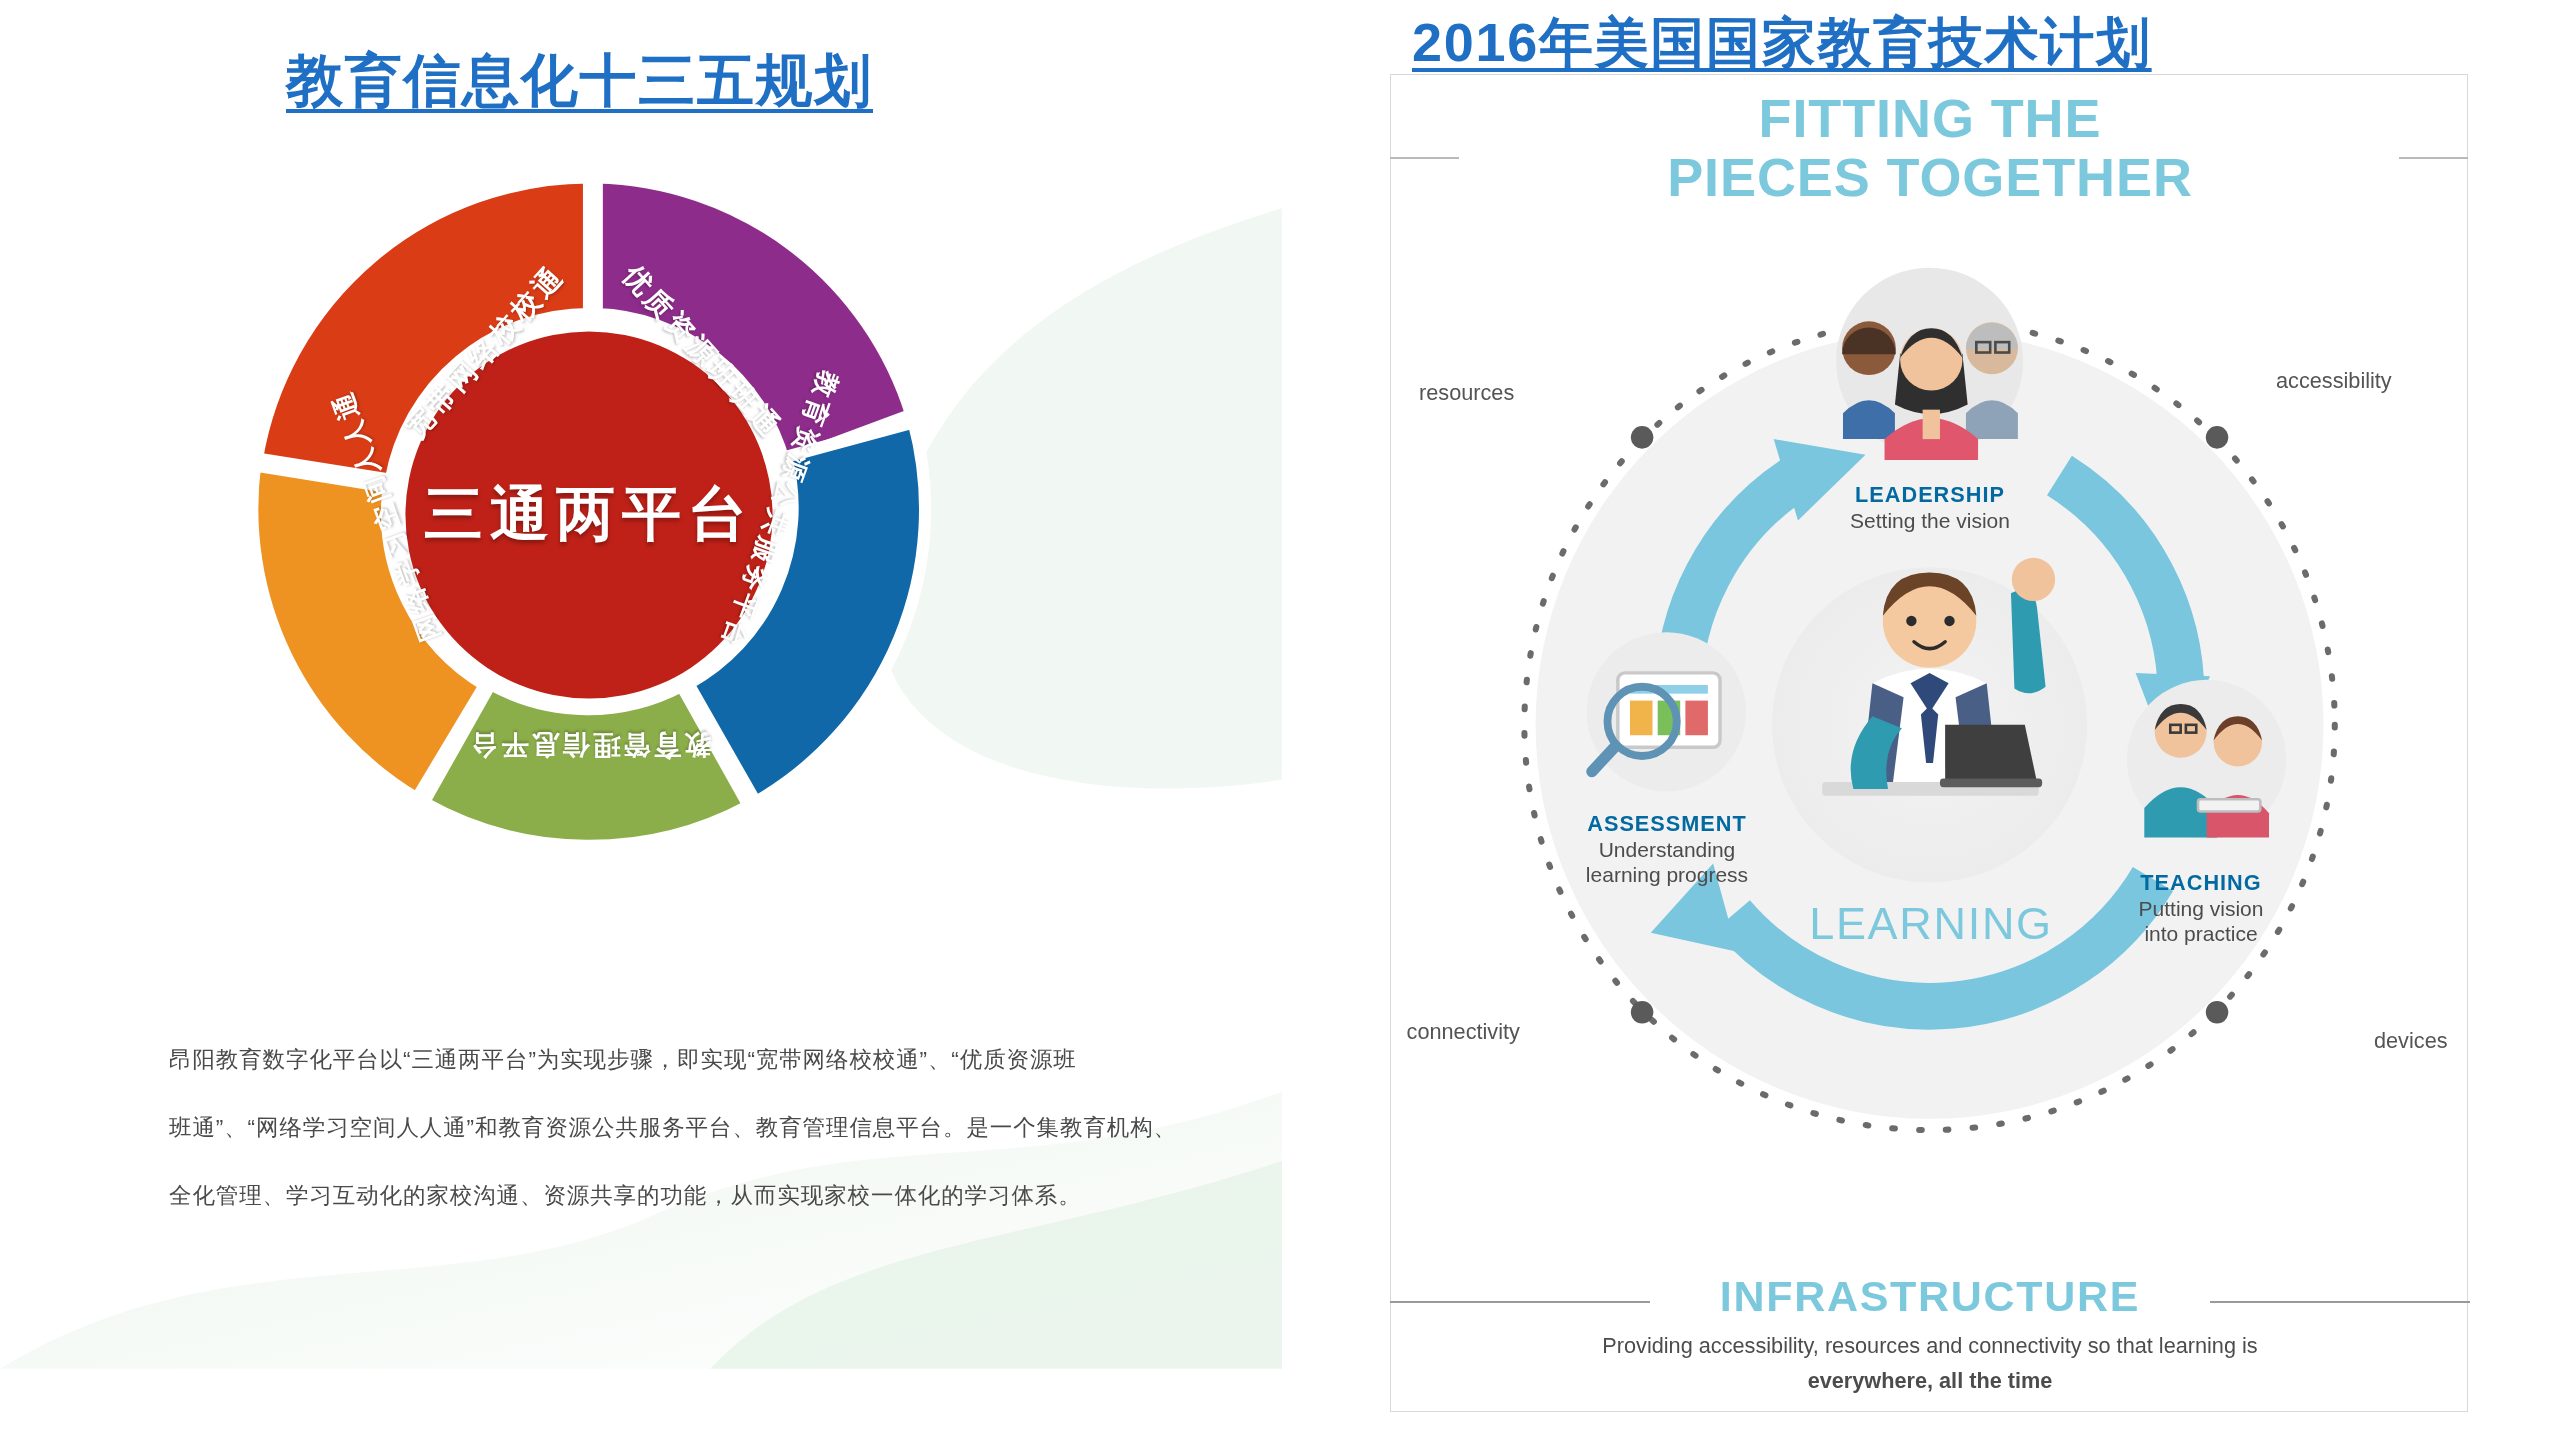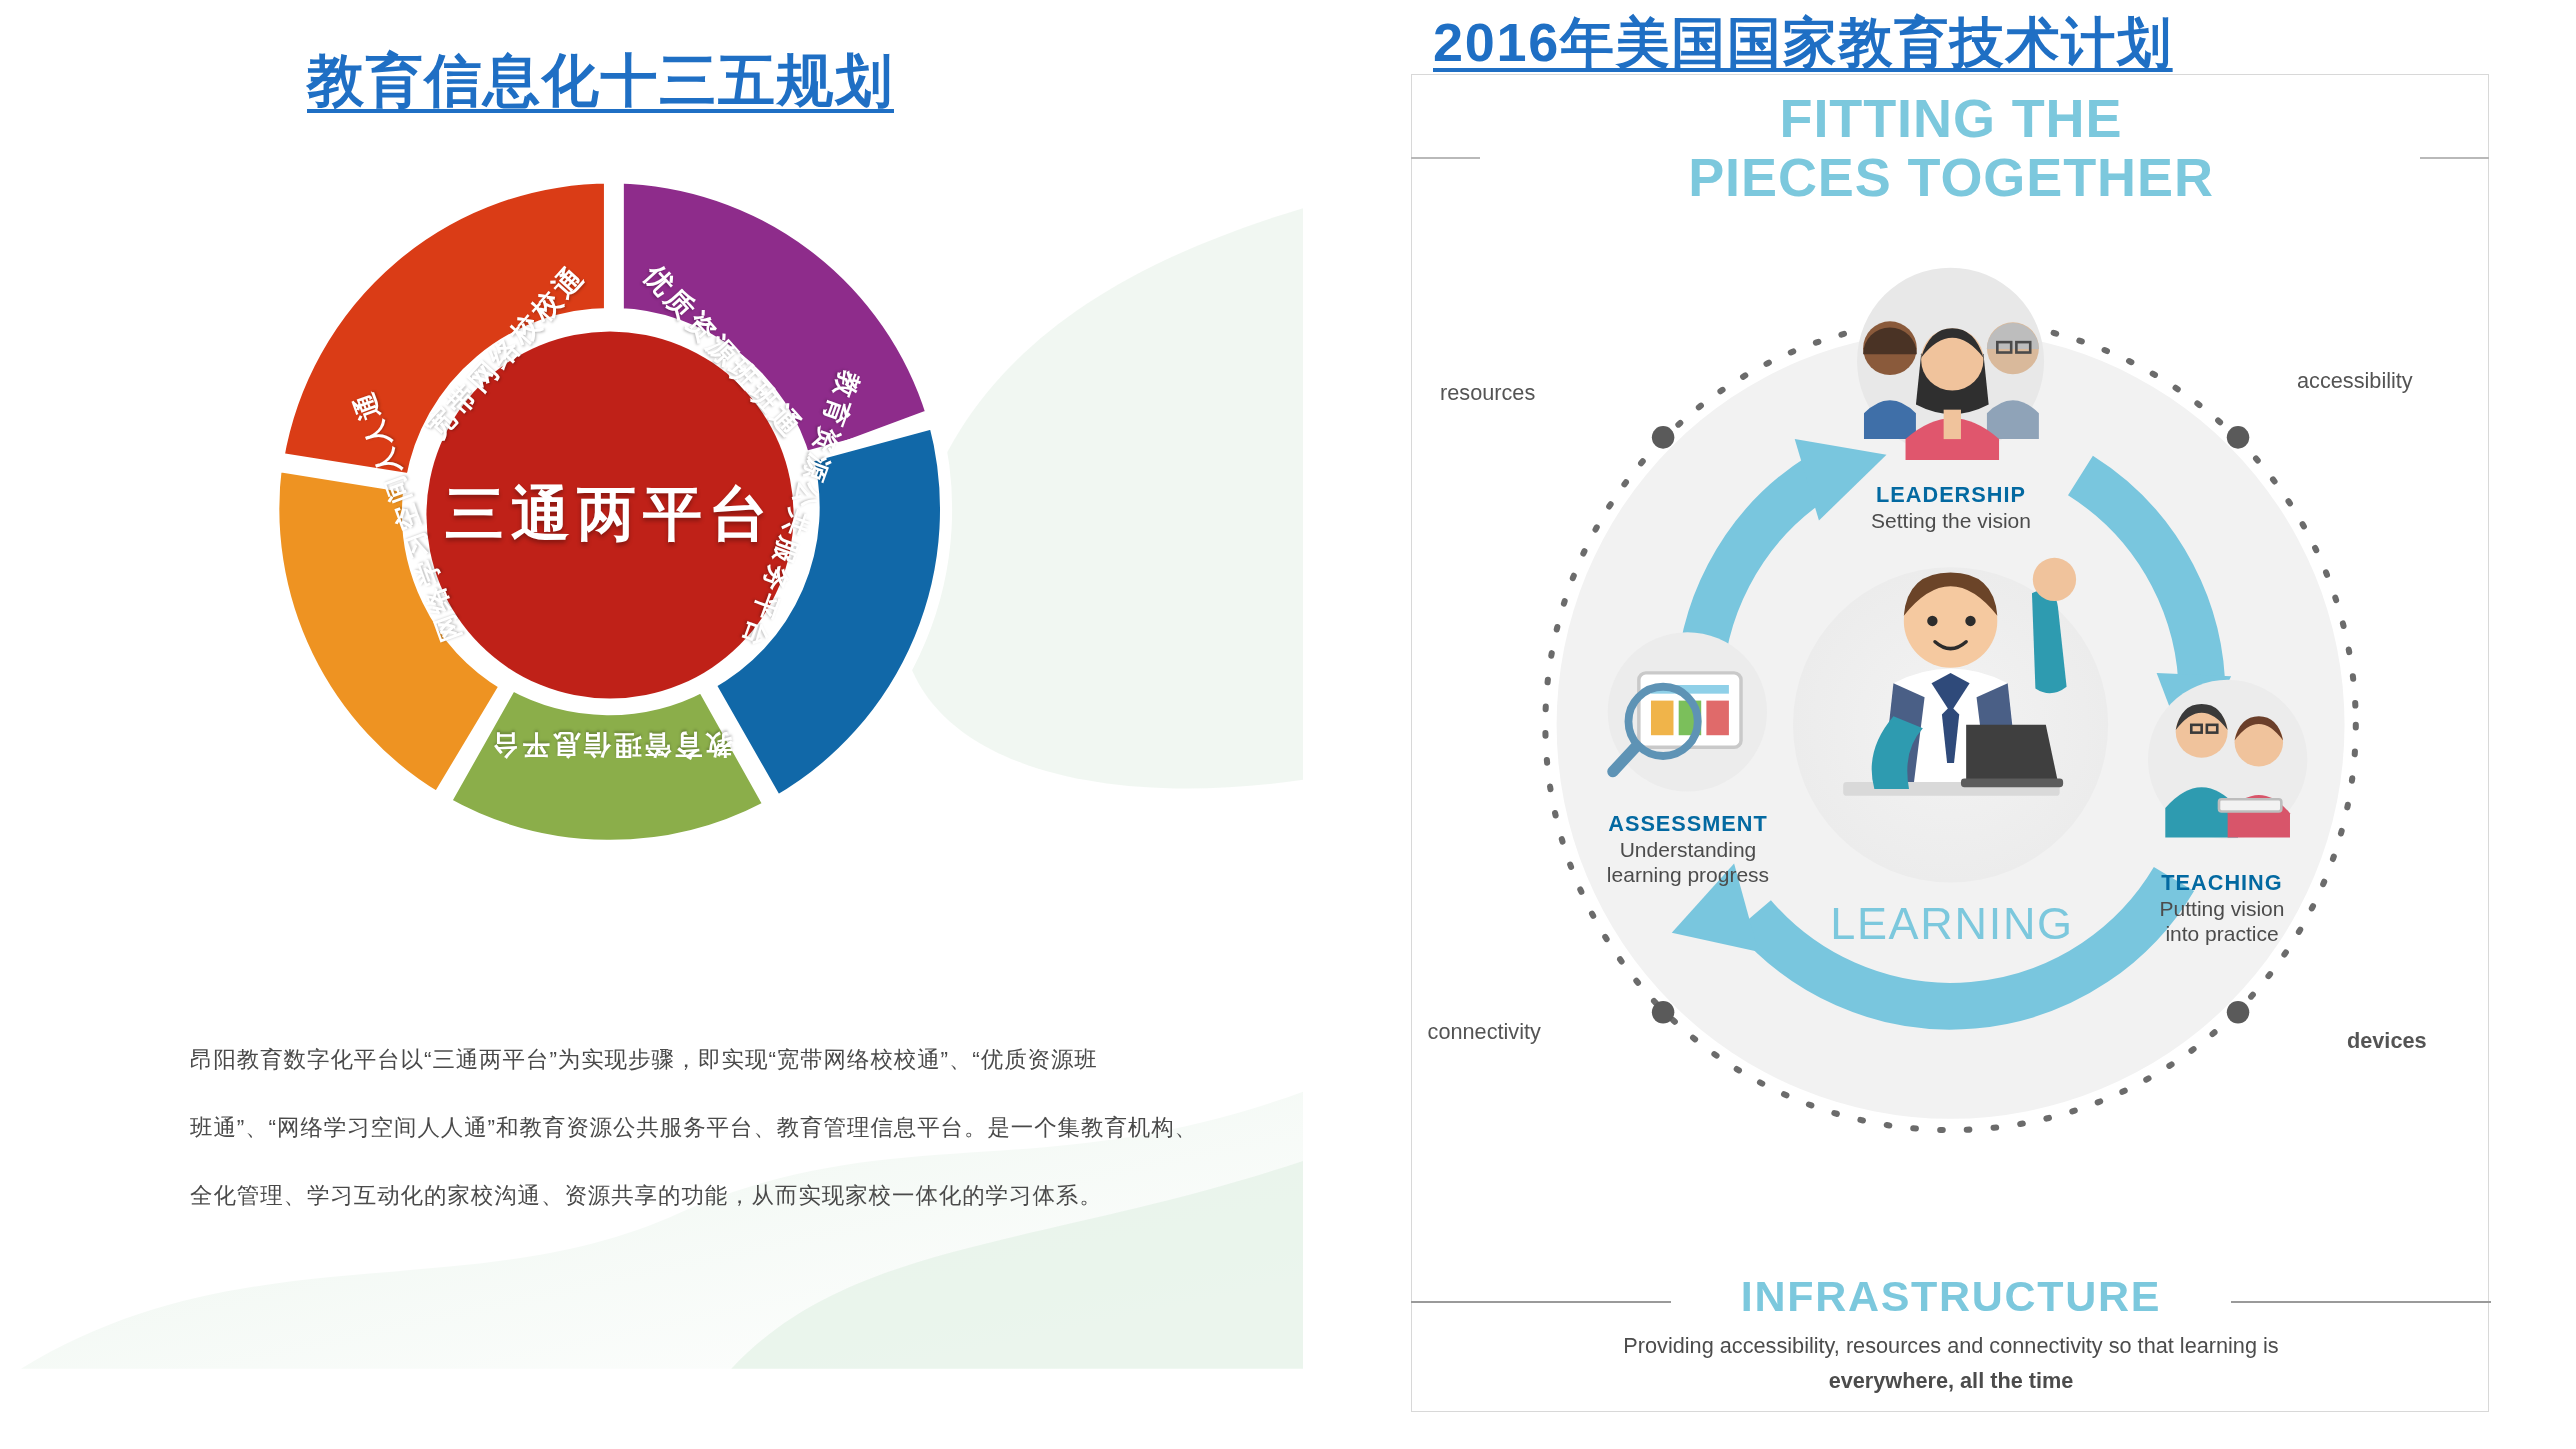"教育信息化十三五规划" .slide { margin-left: 21px -> none }
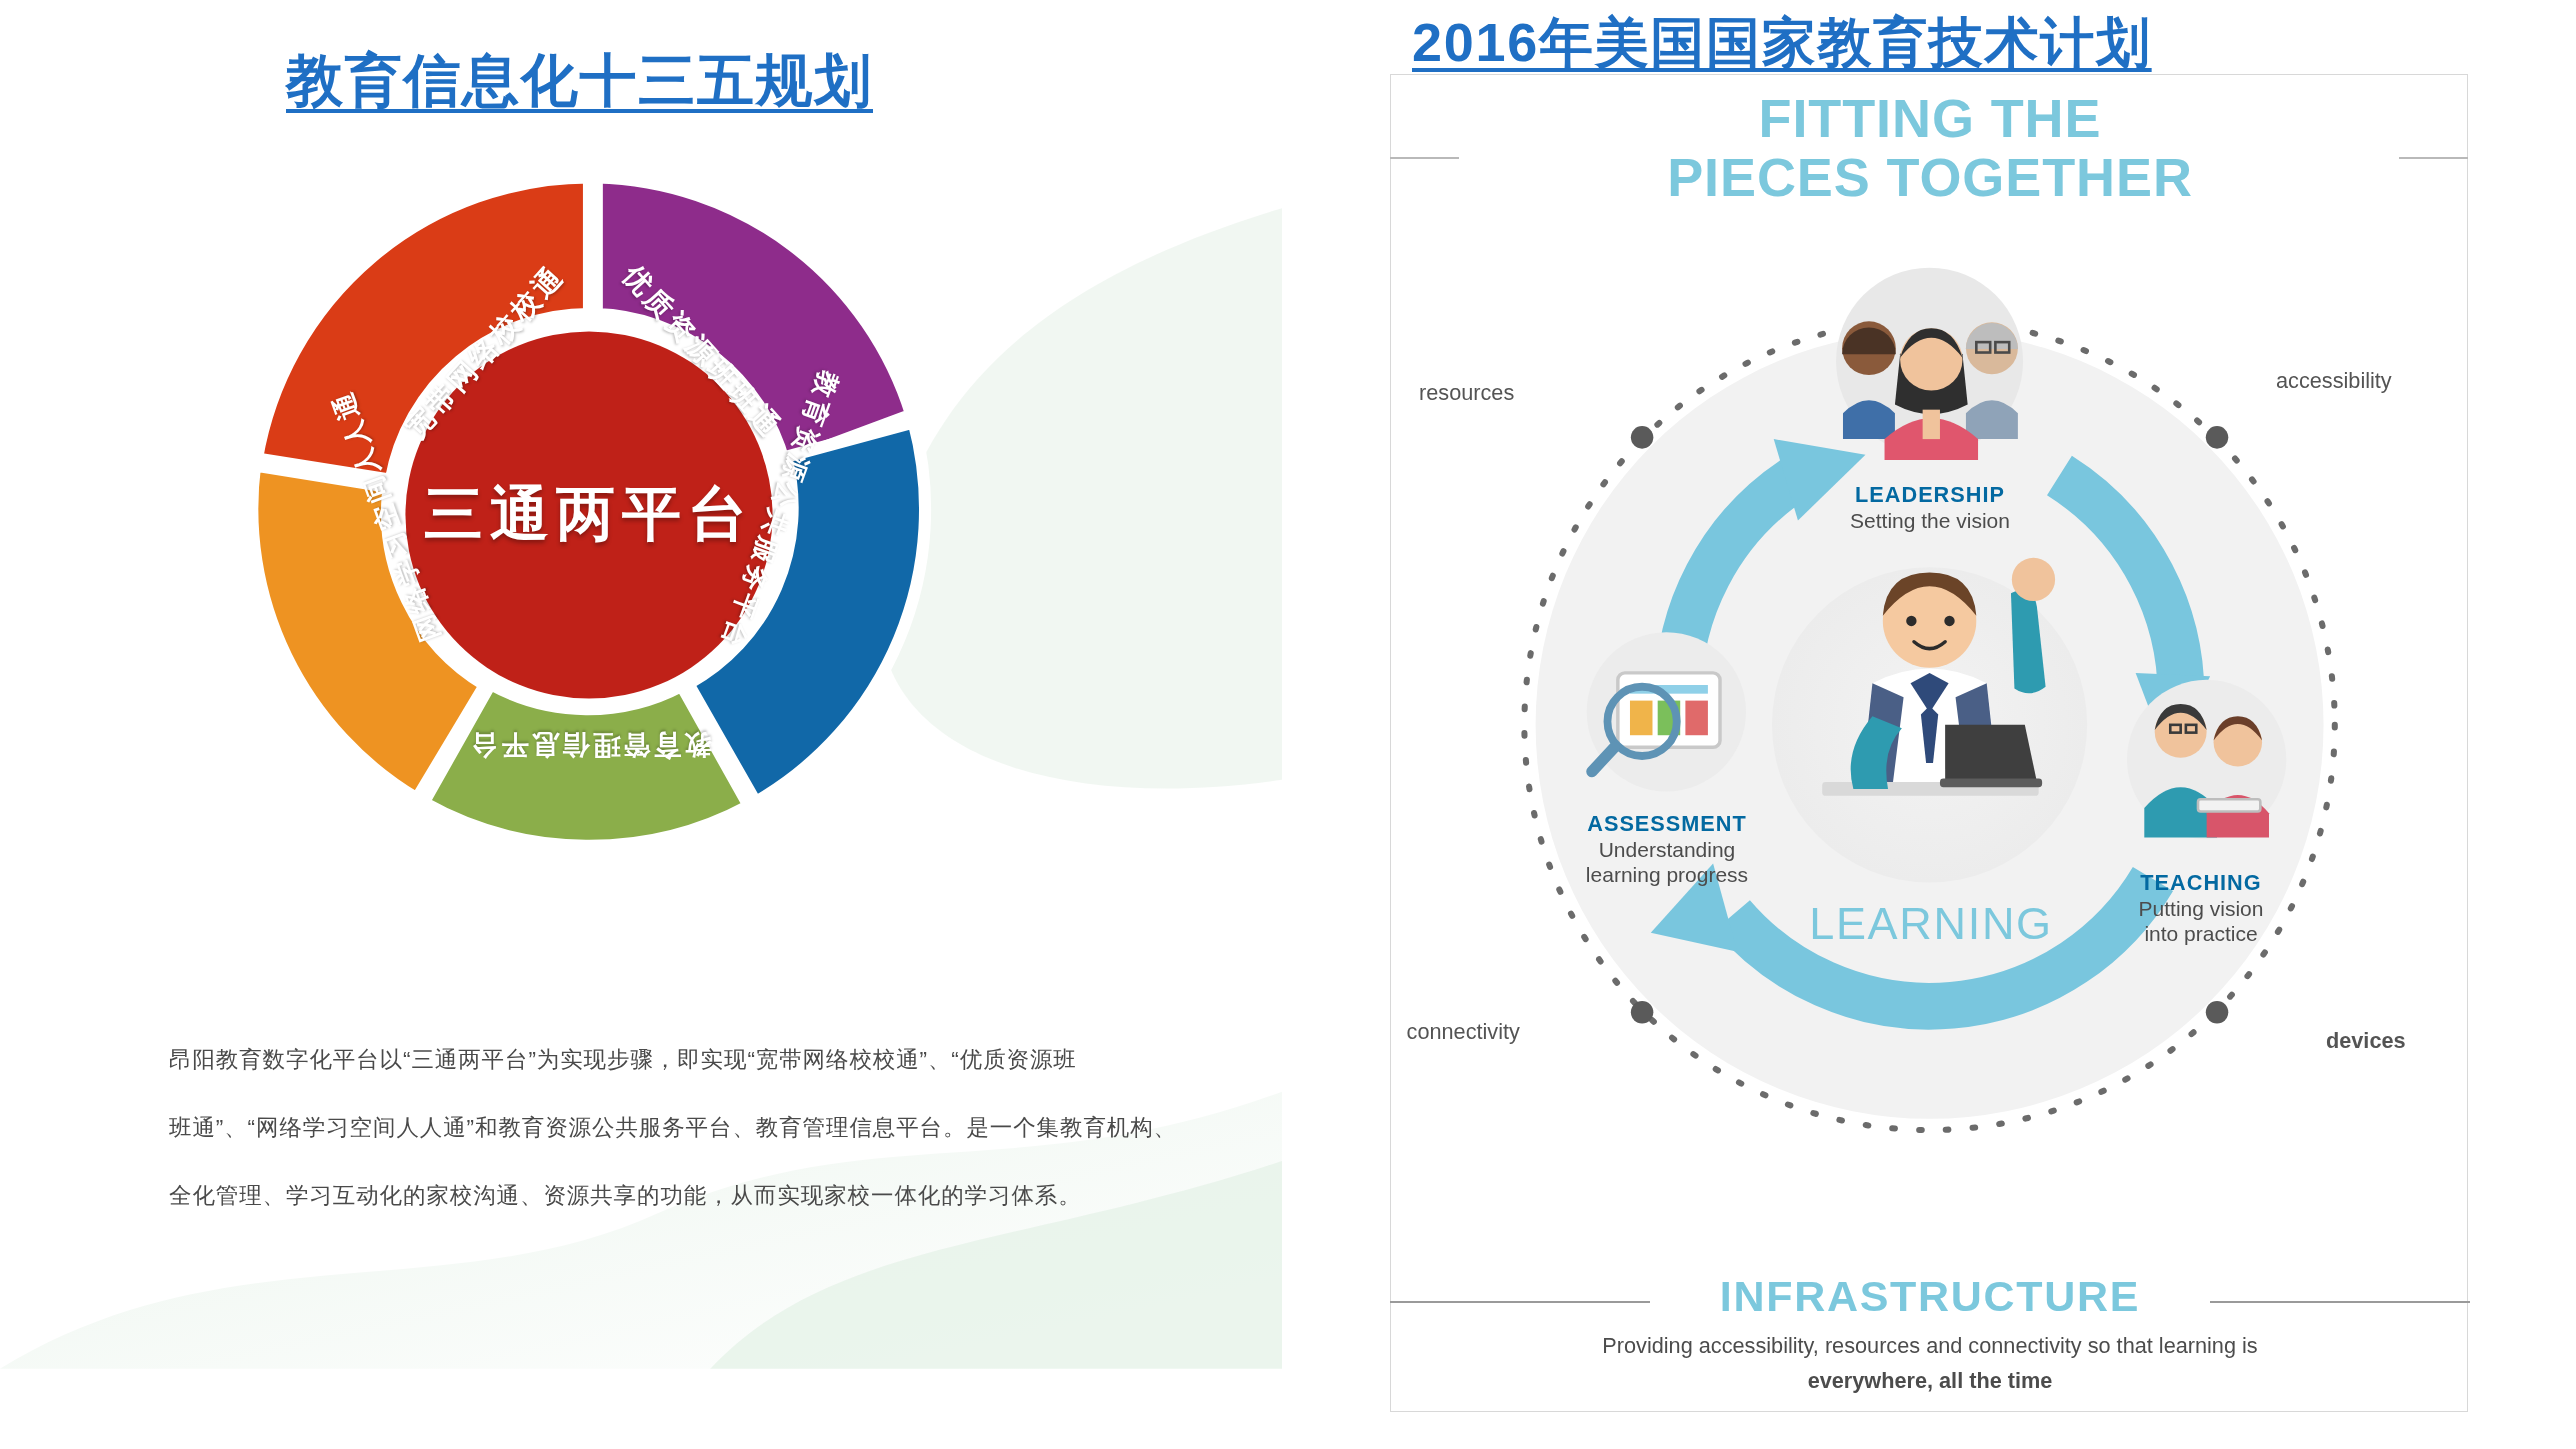"devices" div.outer-word { font-weight: bold -> none; left: 935px -> 983px }
